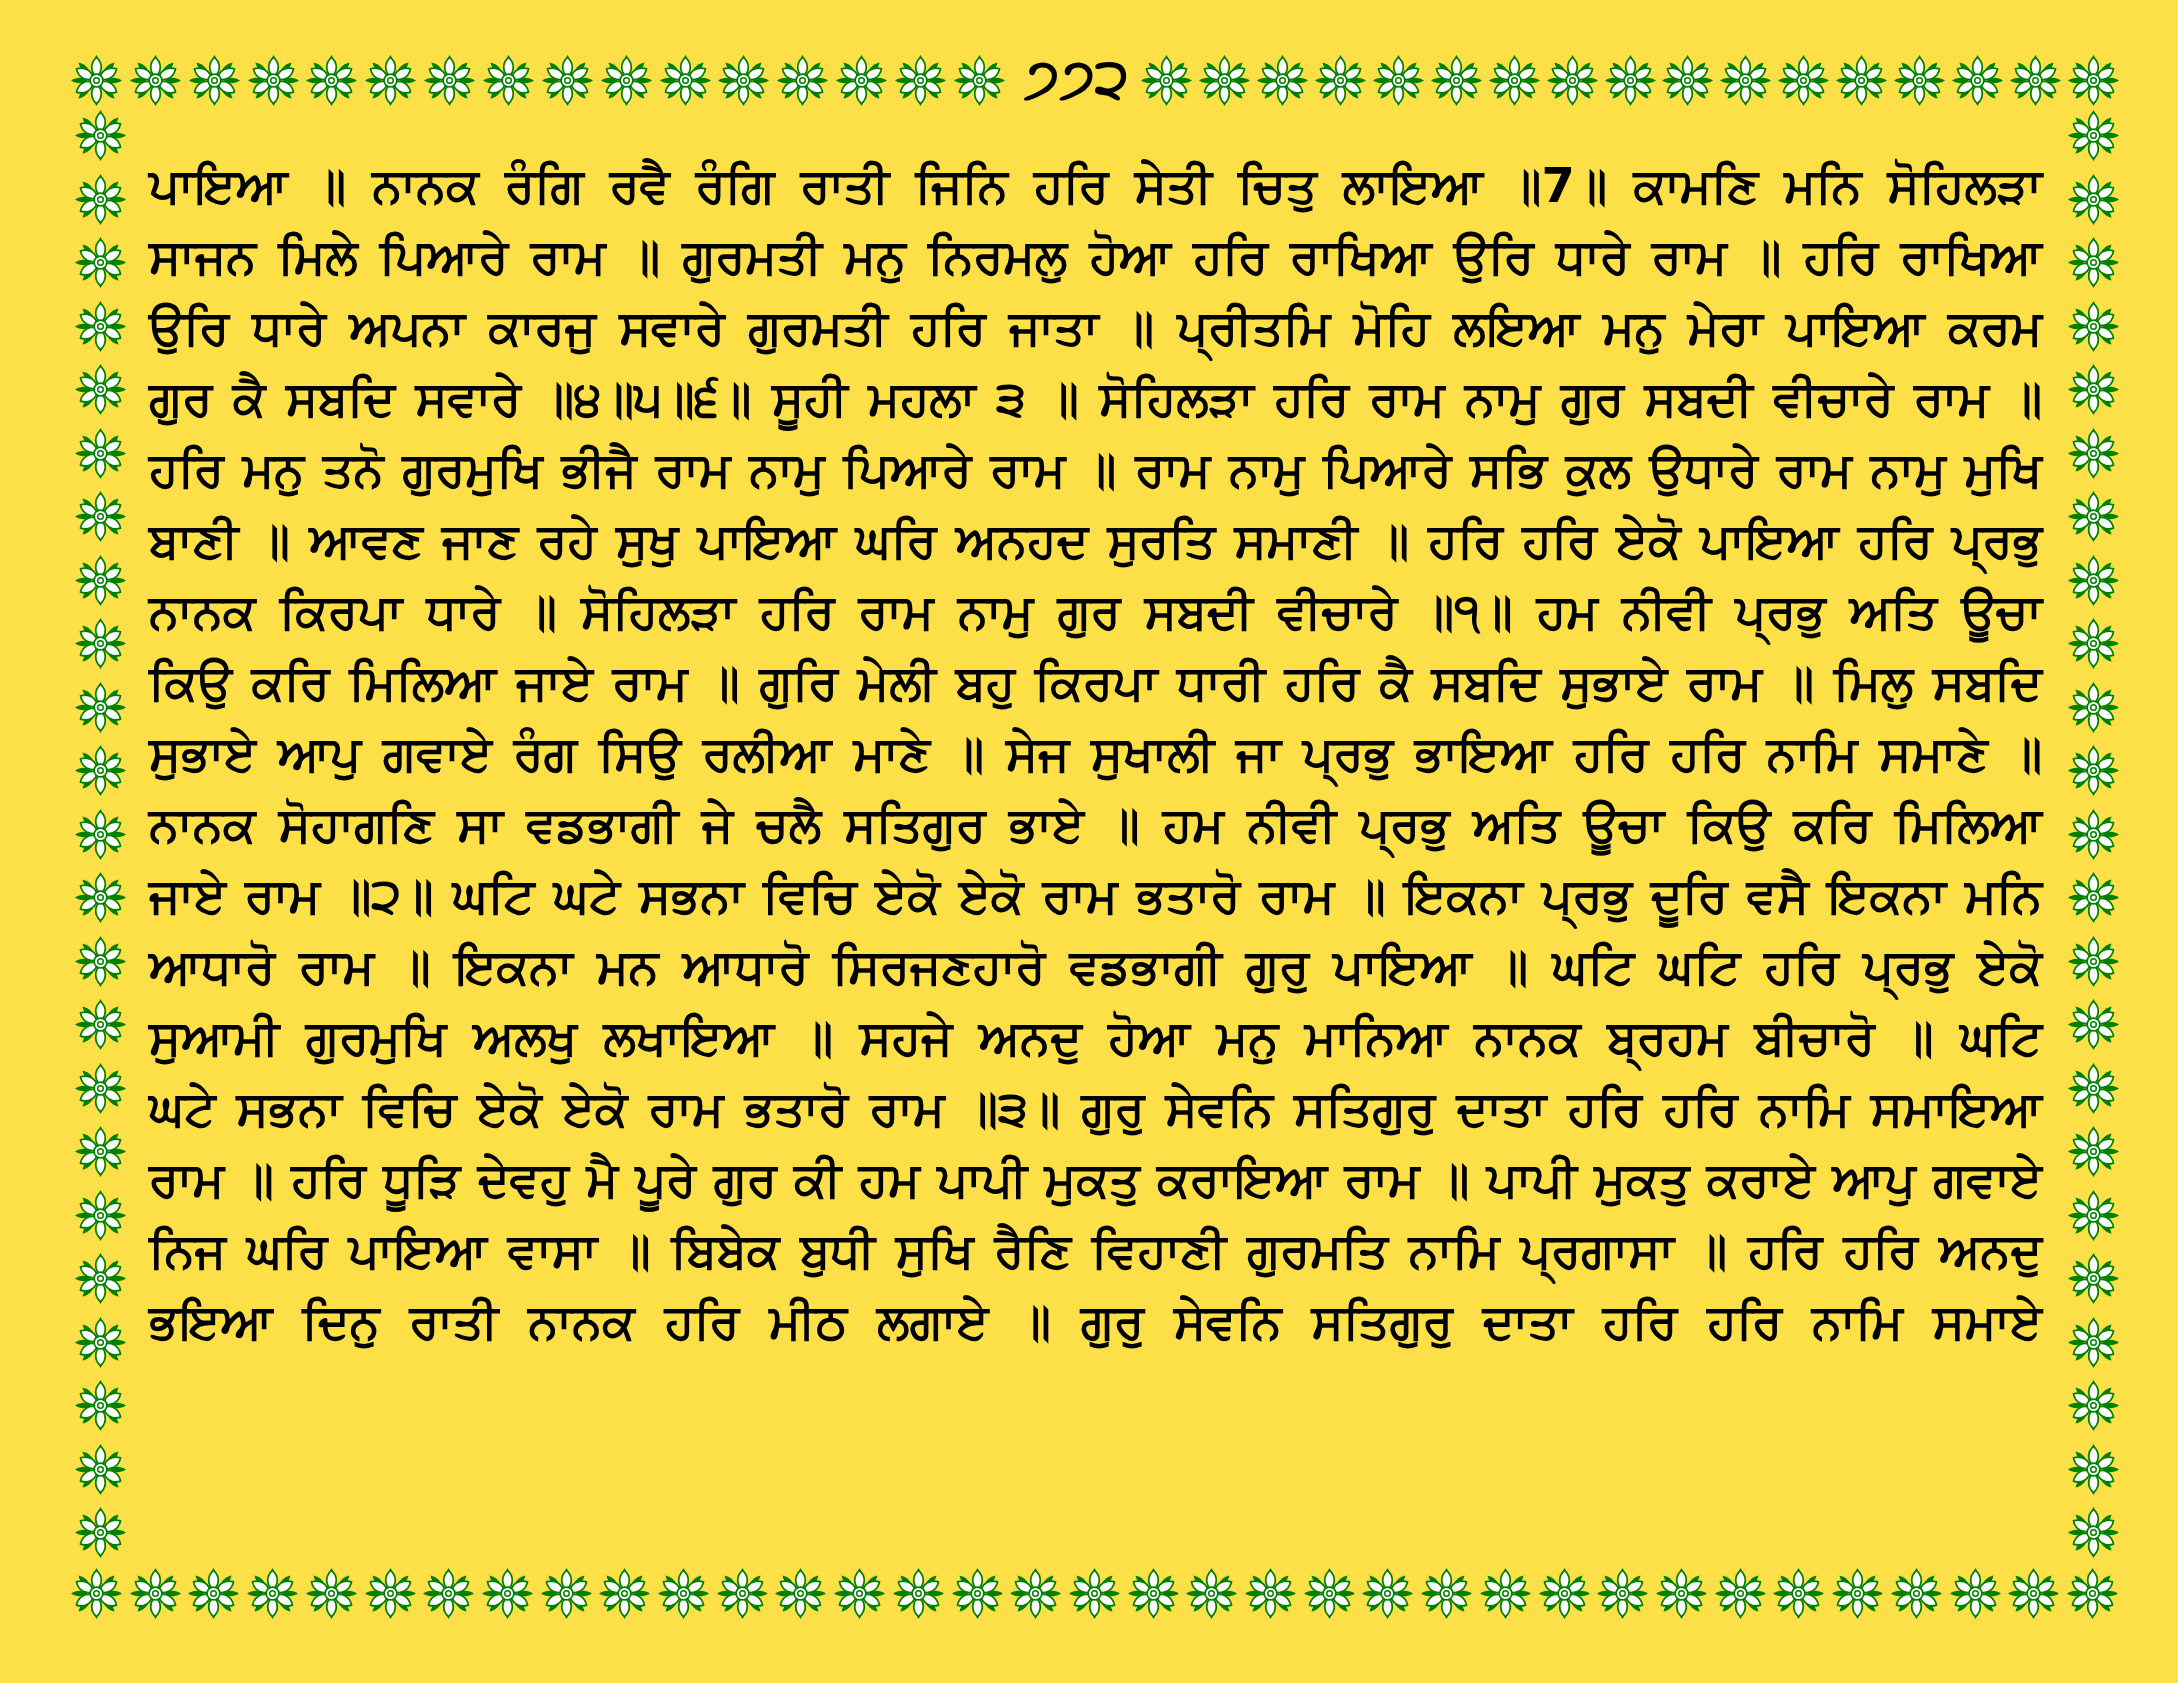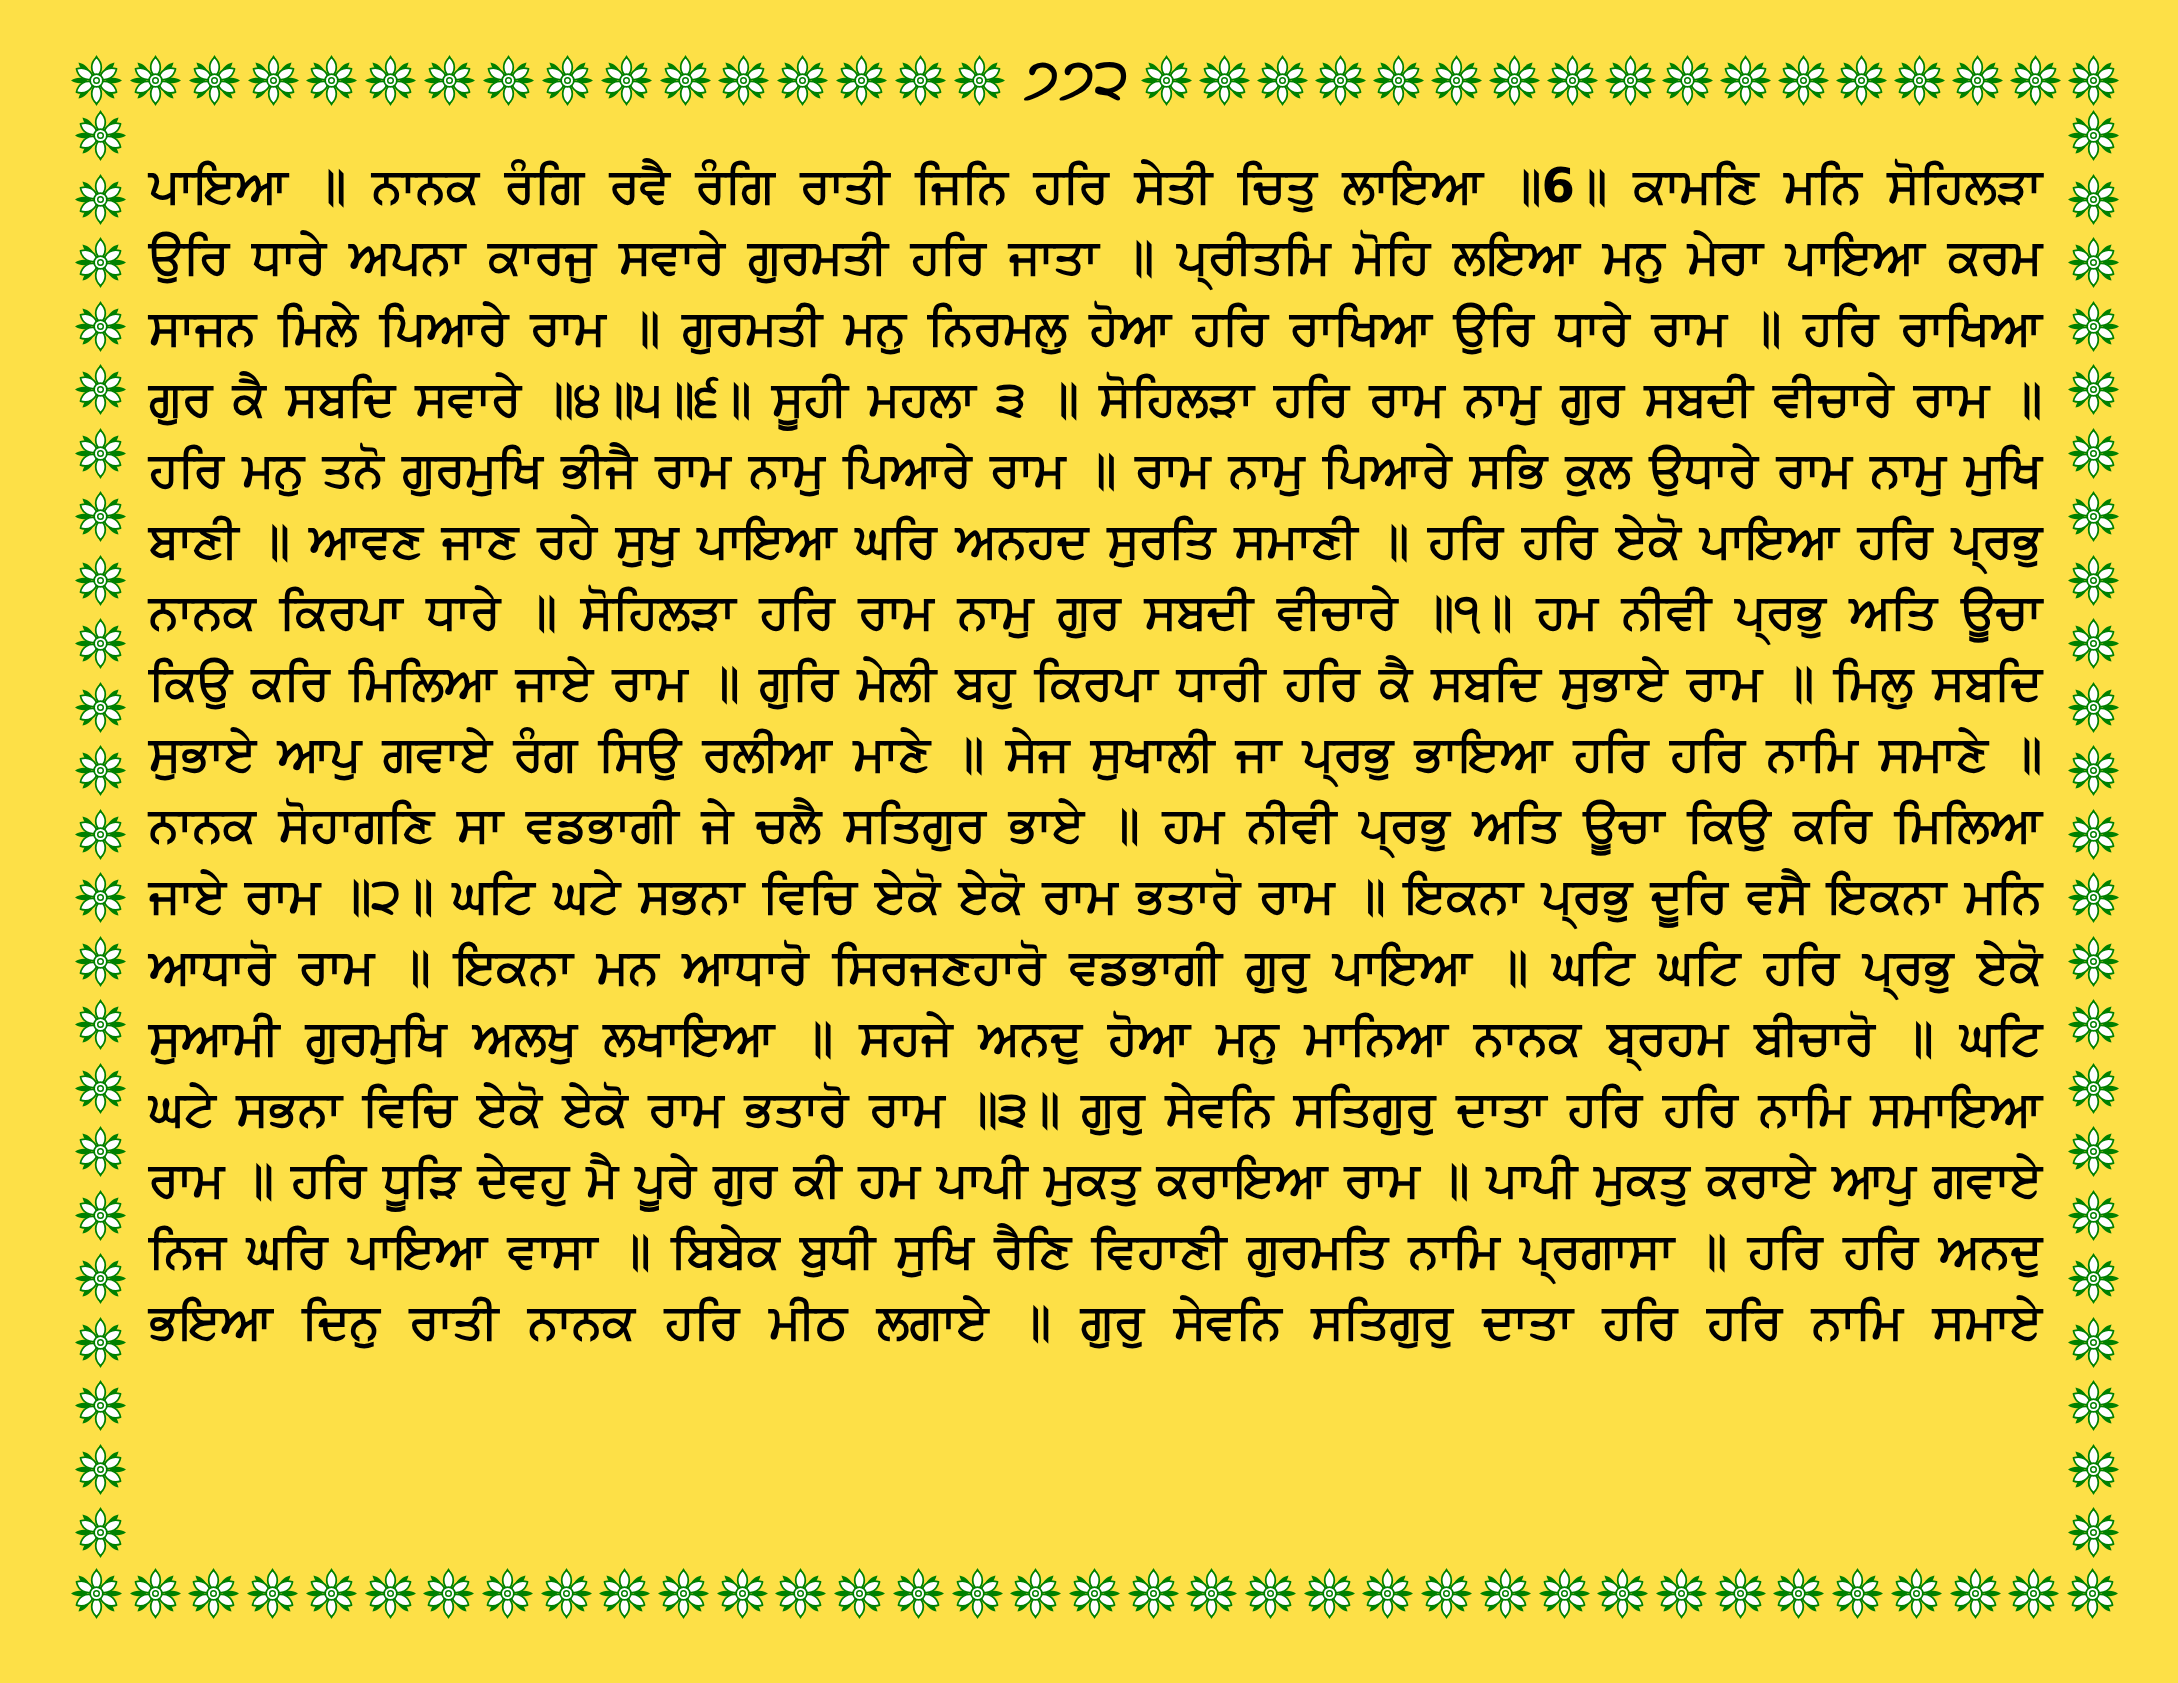"ਪਾਇਆ ॥ ਨਾਨਕ ਰੰਗਿ ਰਵੈ" div.text-line { text: 6 -> 7 }
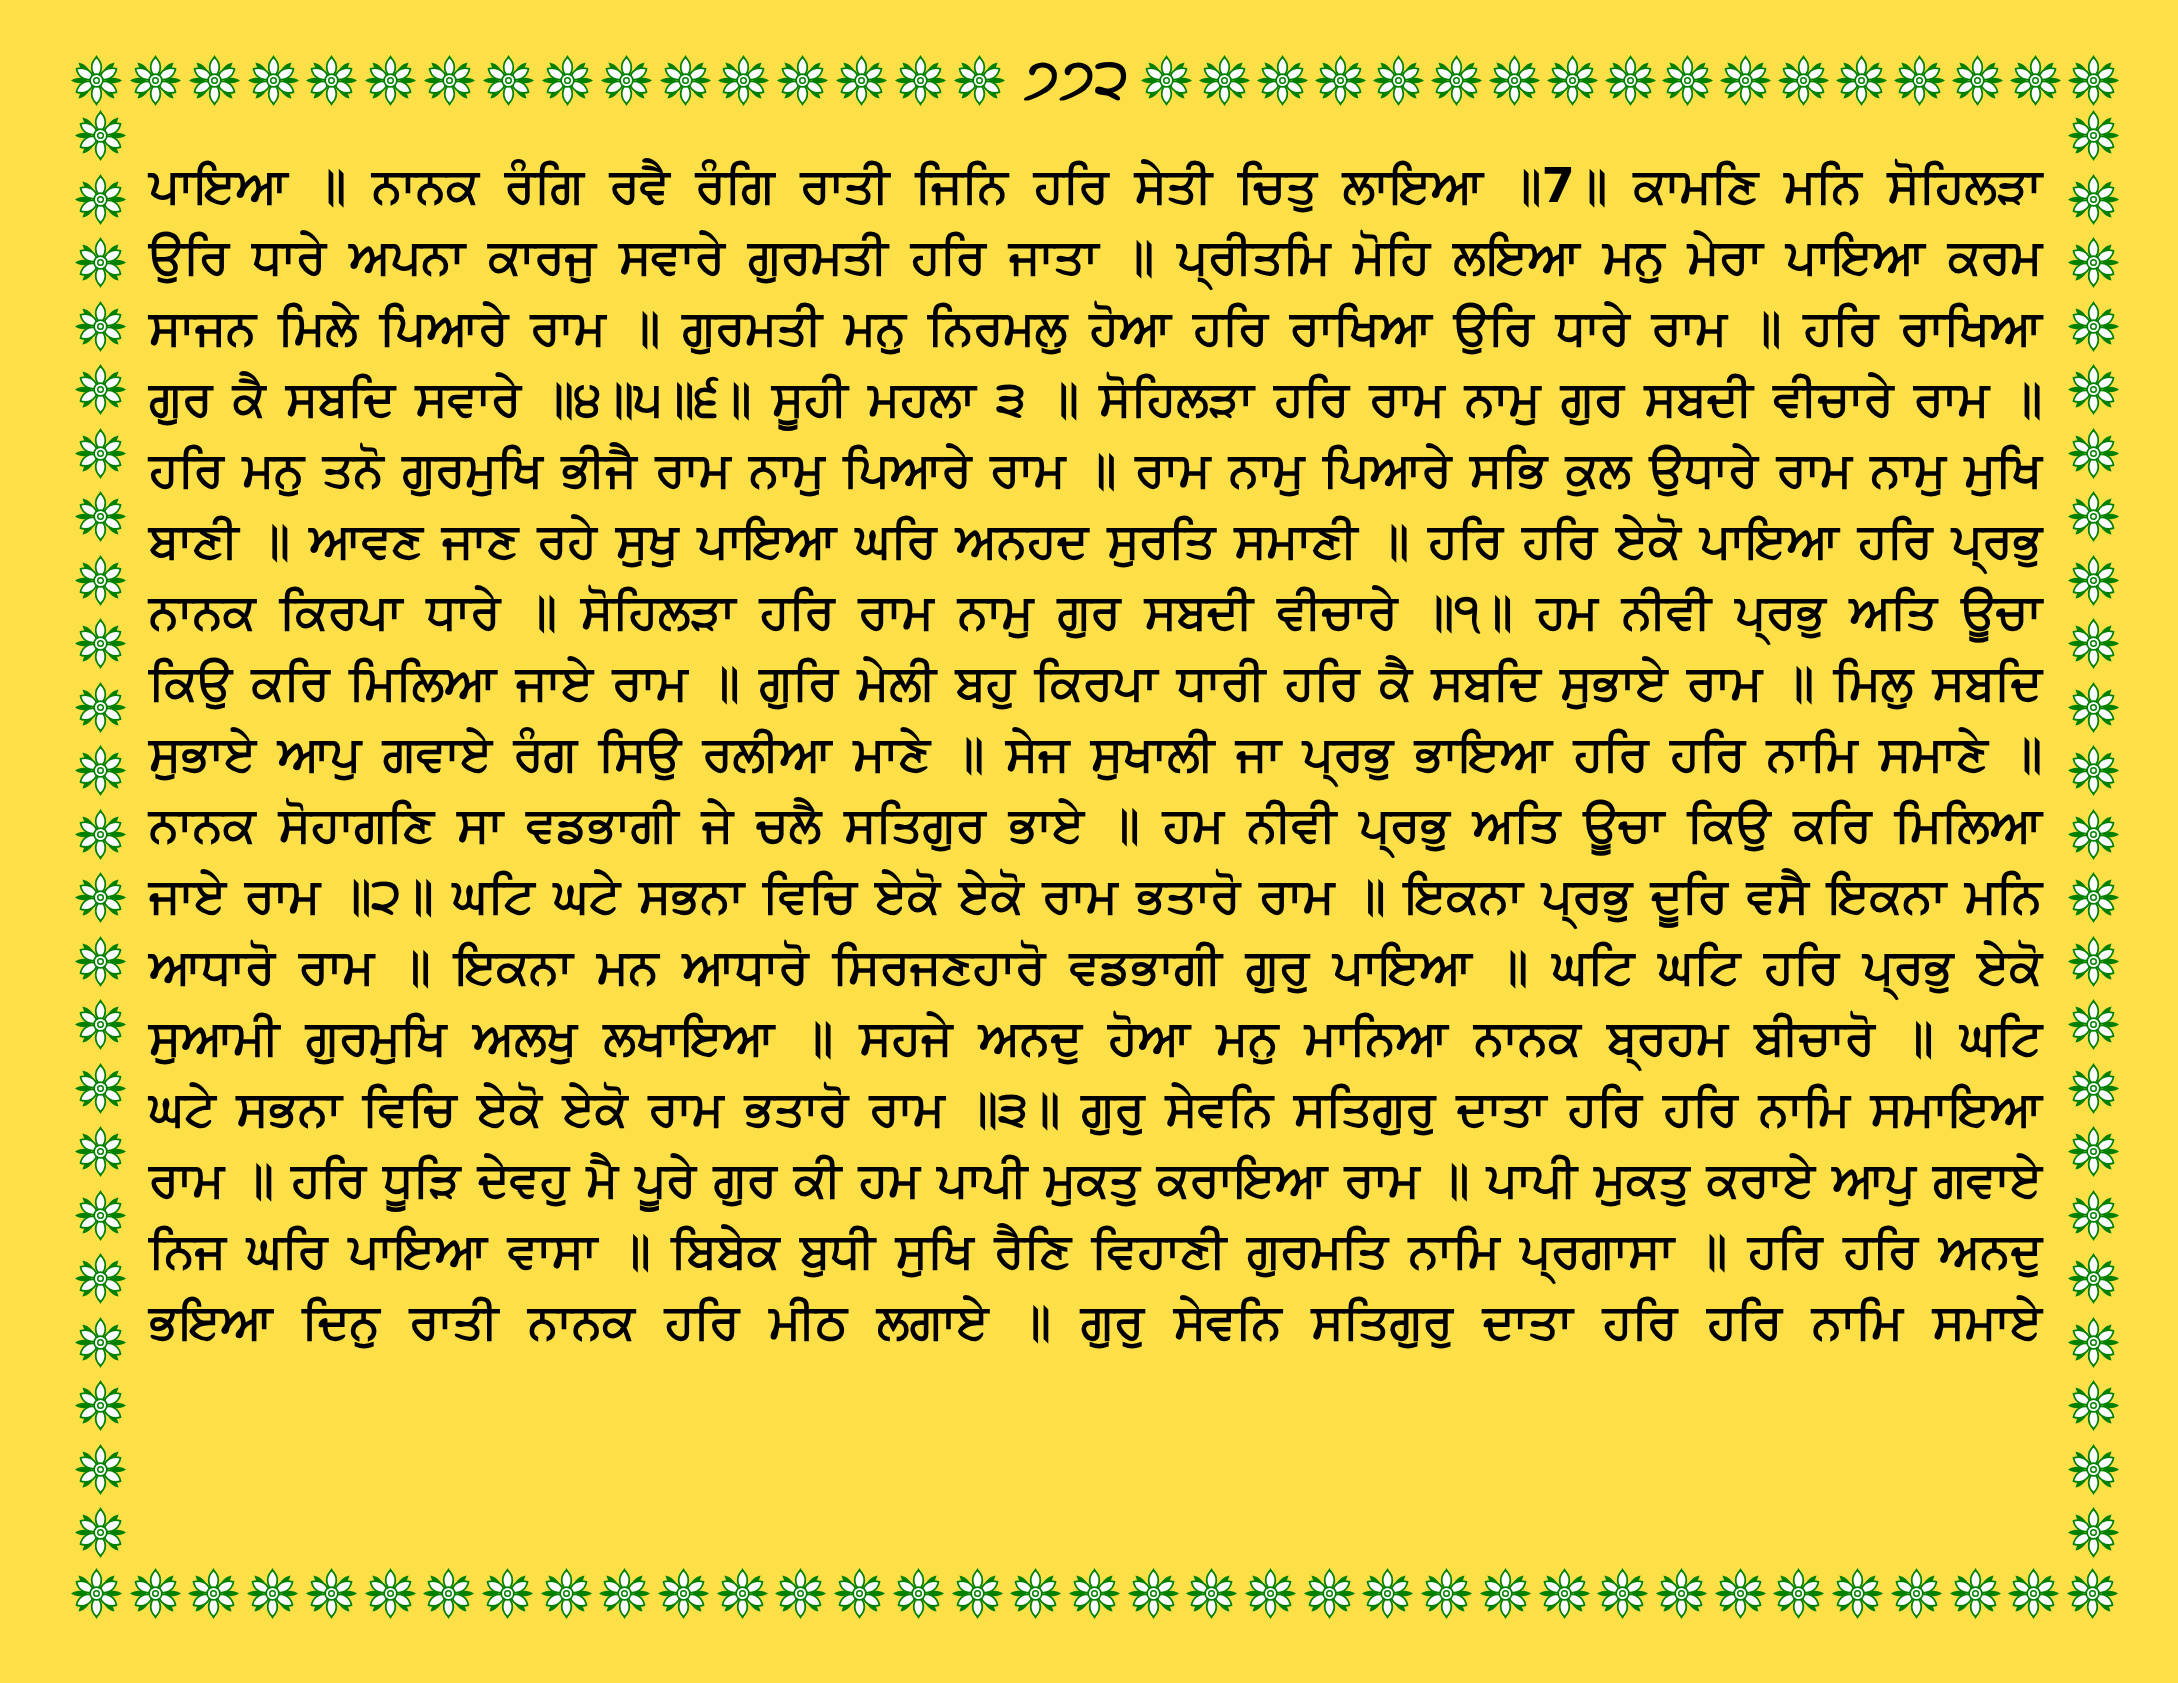"ਉਰਿ ਧਾਰੇ ਅਪਨਾ ਕਾਰਜੁ ਸਵਾਰੇ" div.text-line { order: before "ਸਾਜਨ ਮਿਲੇ ਪਿਆਰੇ ਰਾਮ ॥" -> after "ਸਾਜਨ ਮਿਲੇ ਪਿਆਰੇ ਰਾਮ ॥" }
